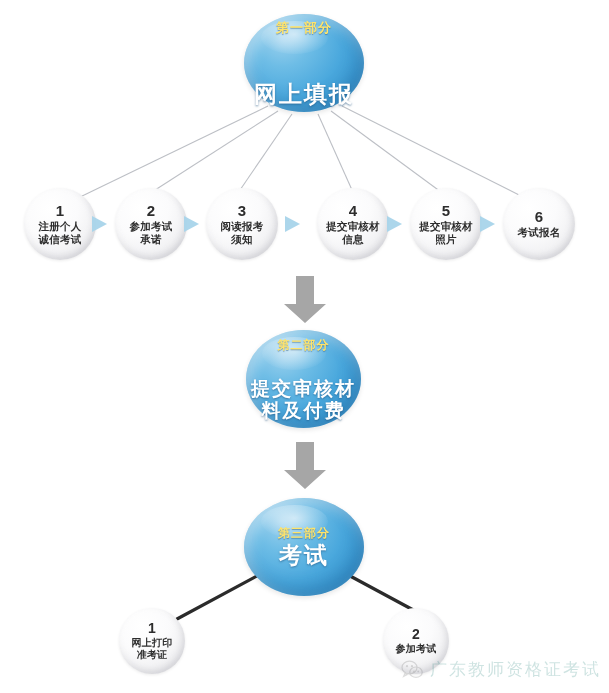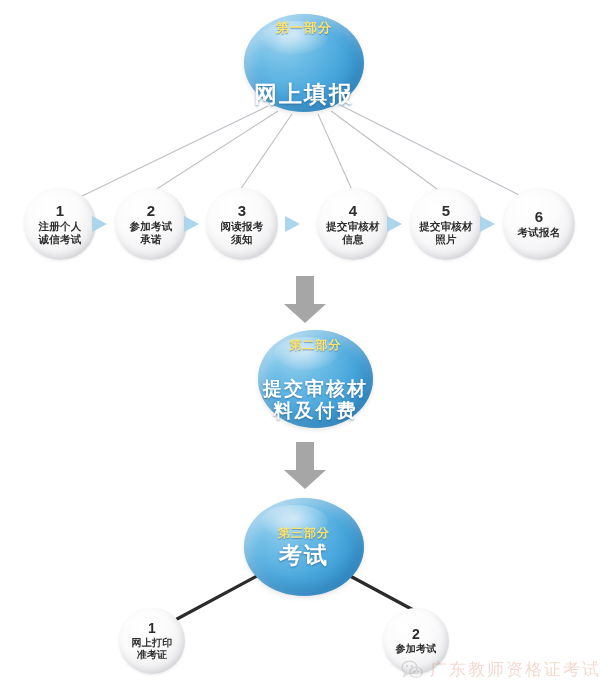"第二部分" #sphere-2 { left: 258px -> 246px }
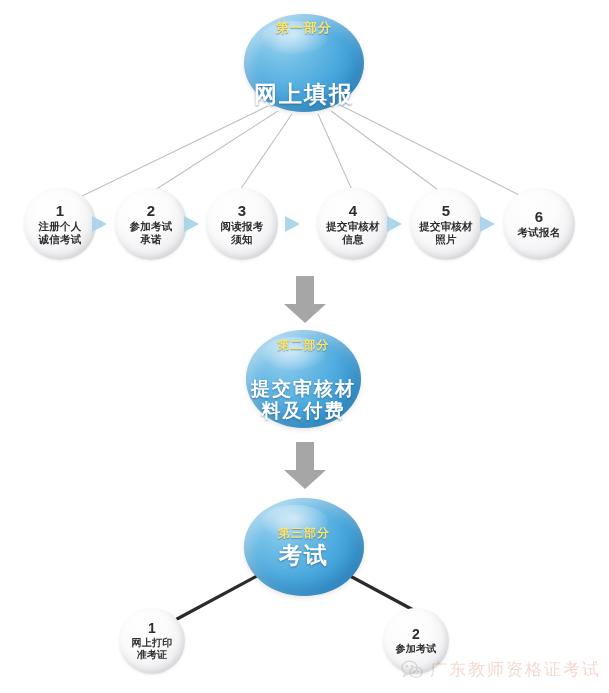"广东教师资格证考试" #watermark .wm-text { color: #c2410c -> #0f766e }
